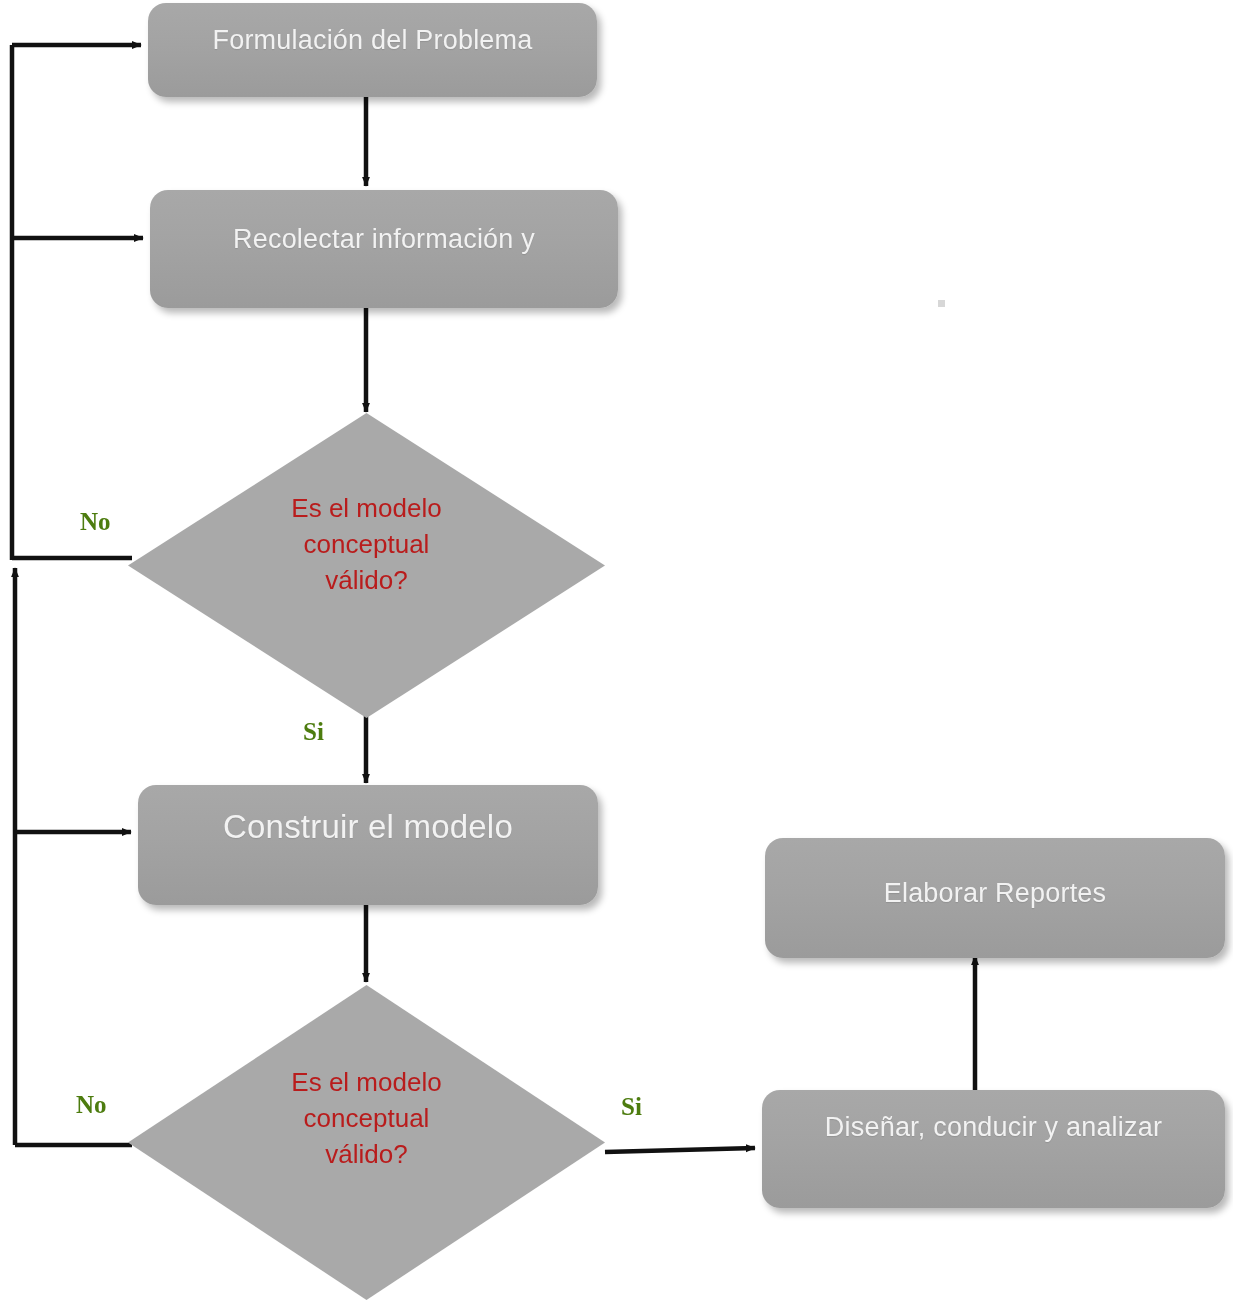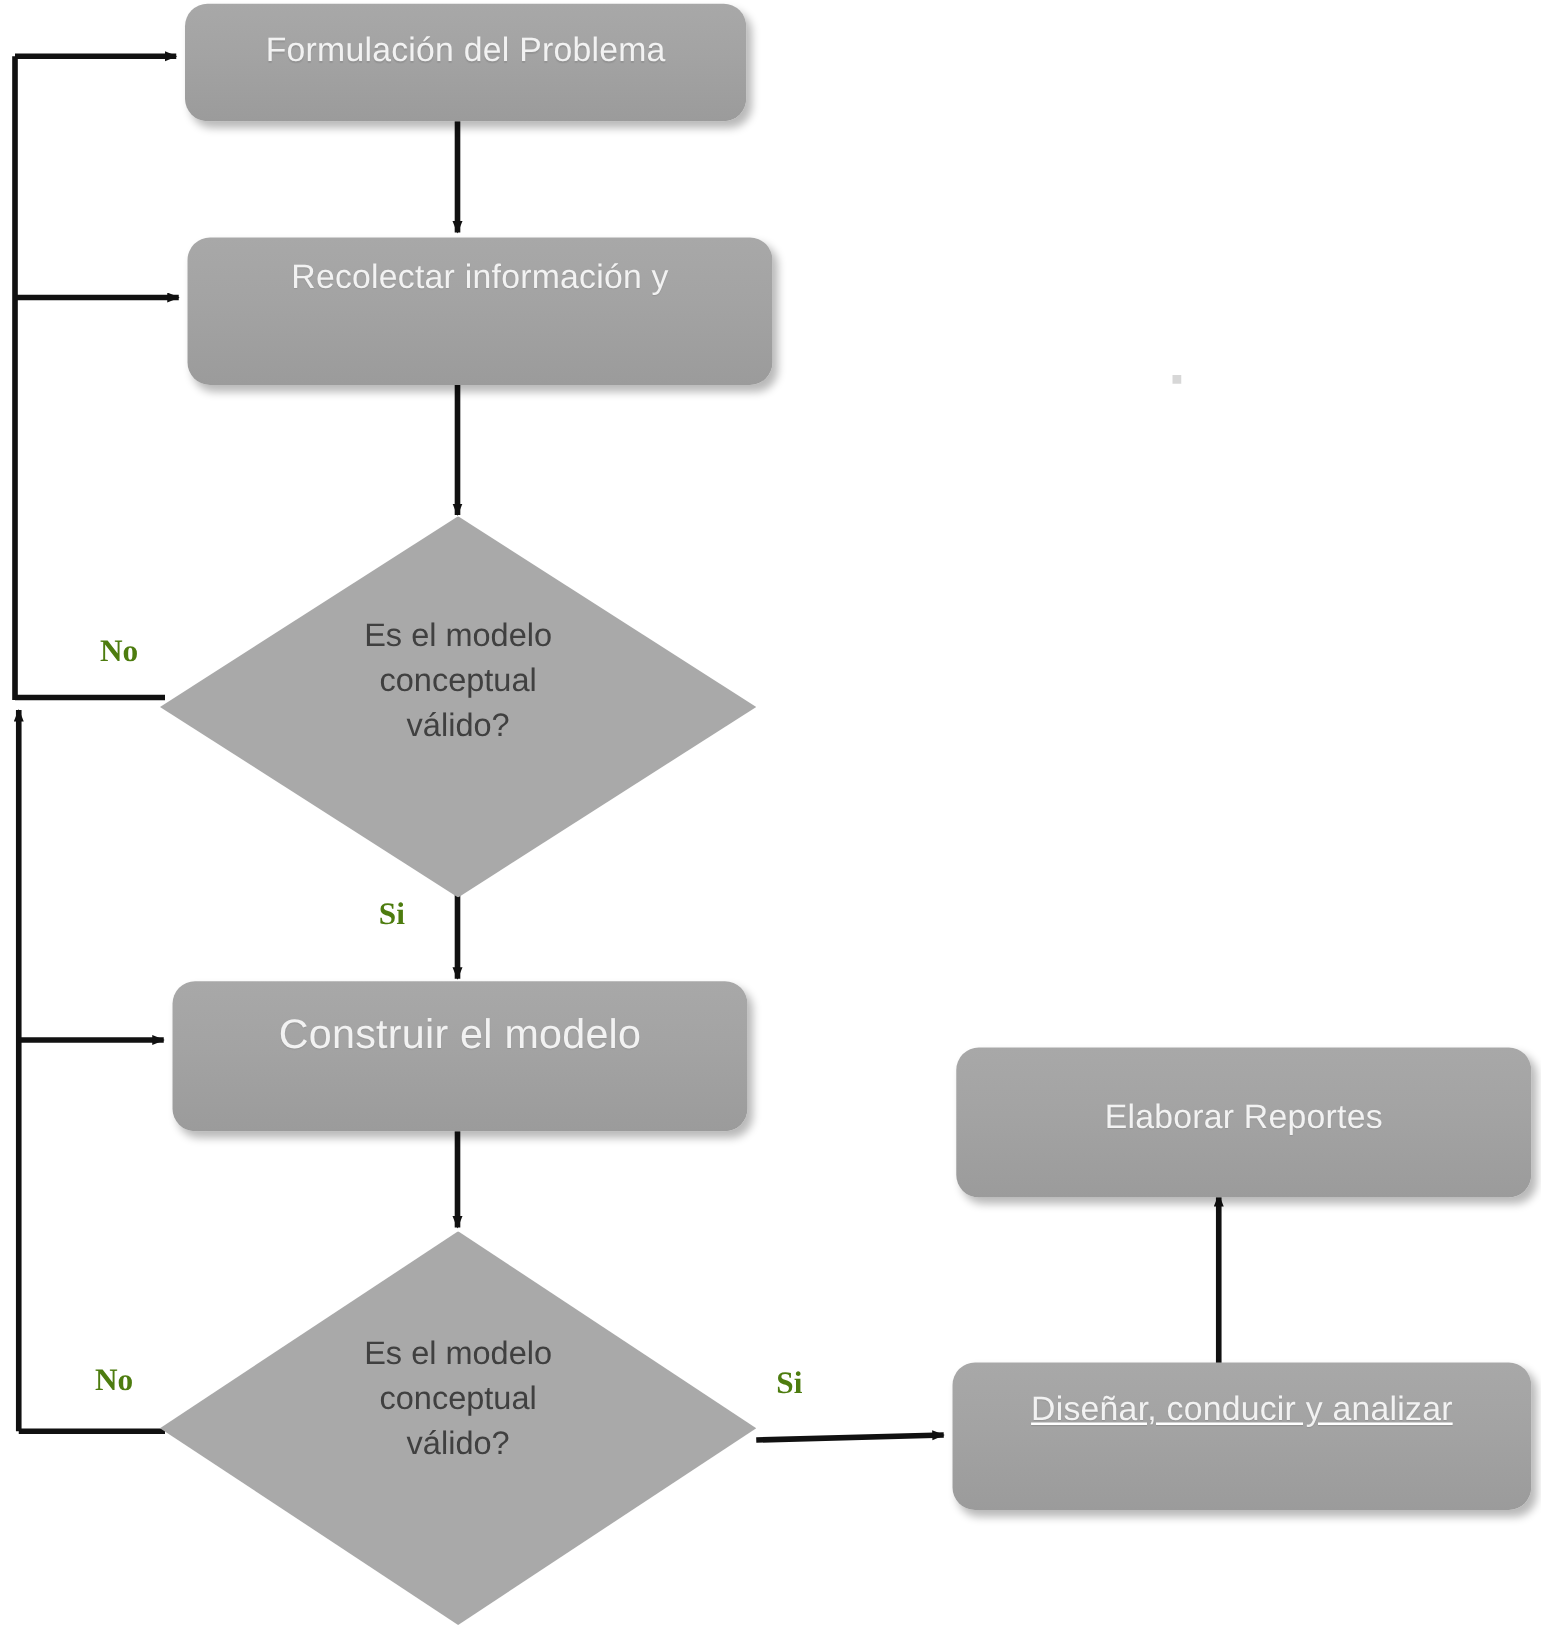"Recolectar información y" div.node { padding-top: 16px -> 34px }
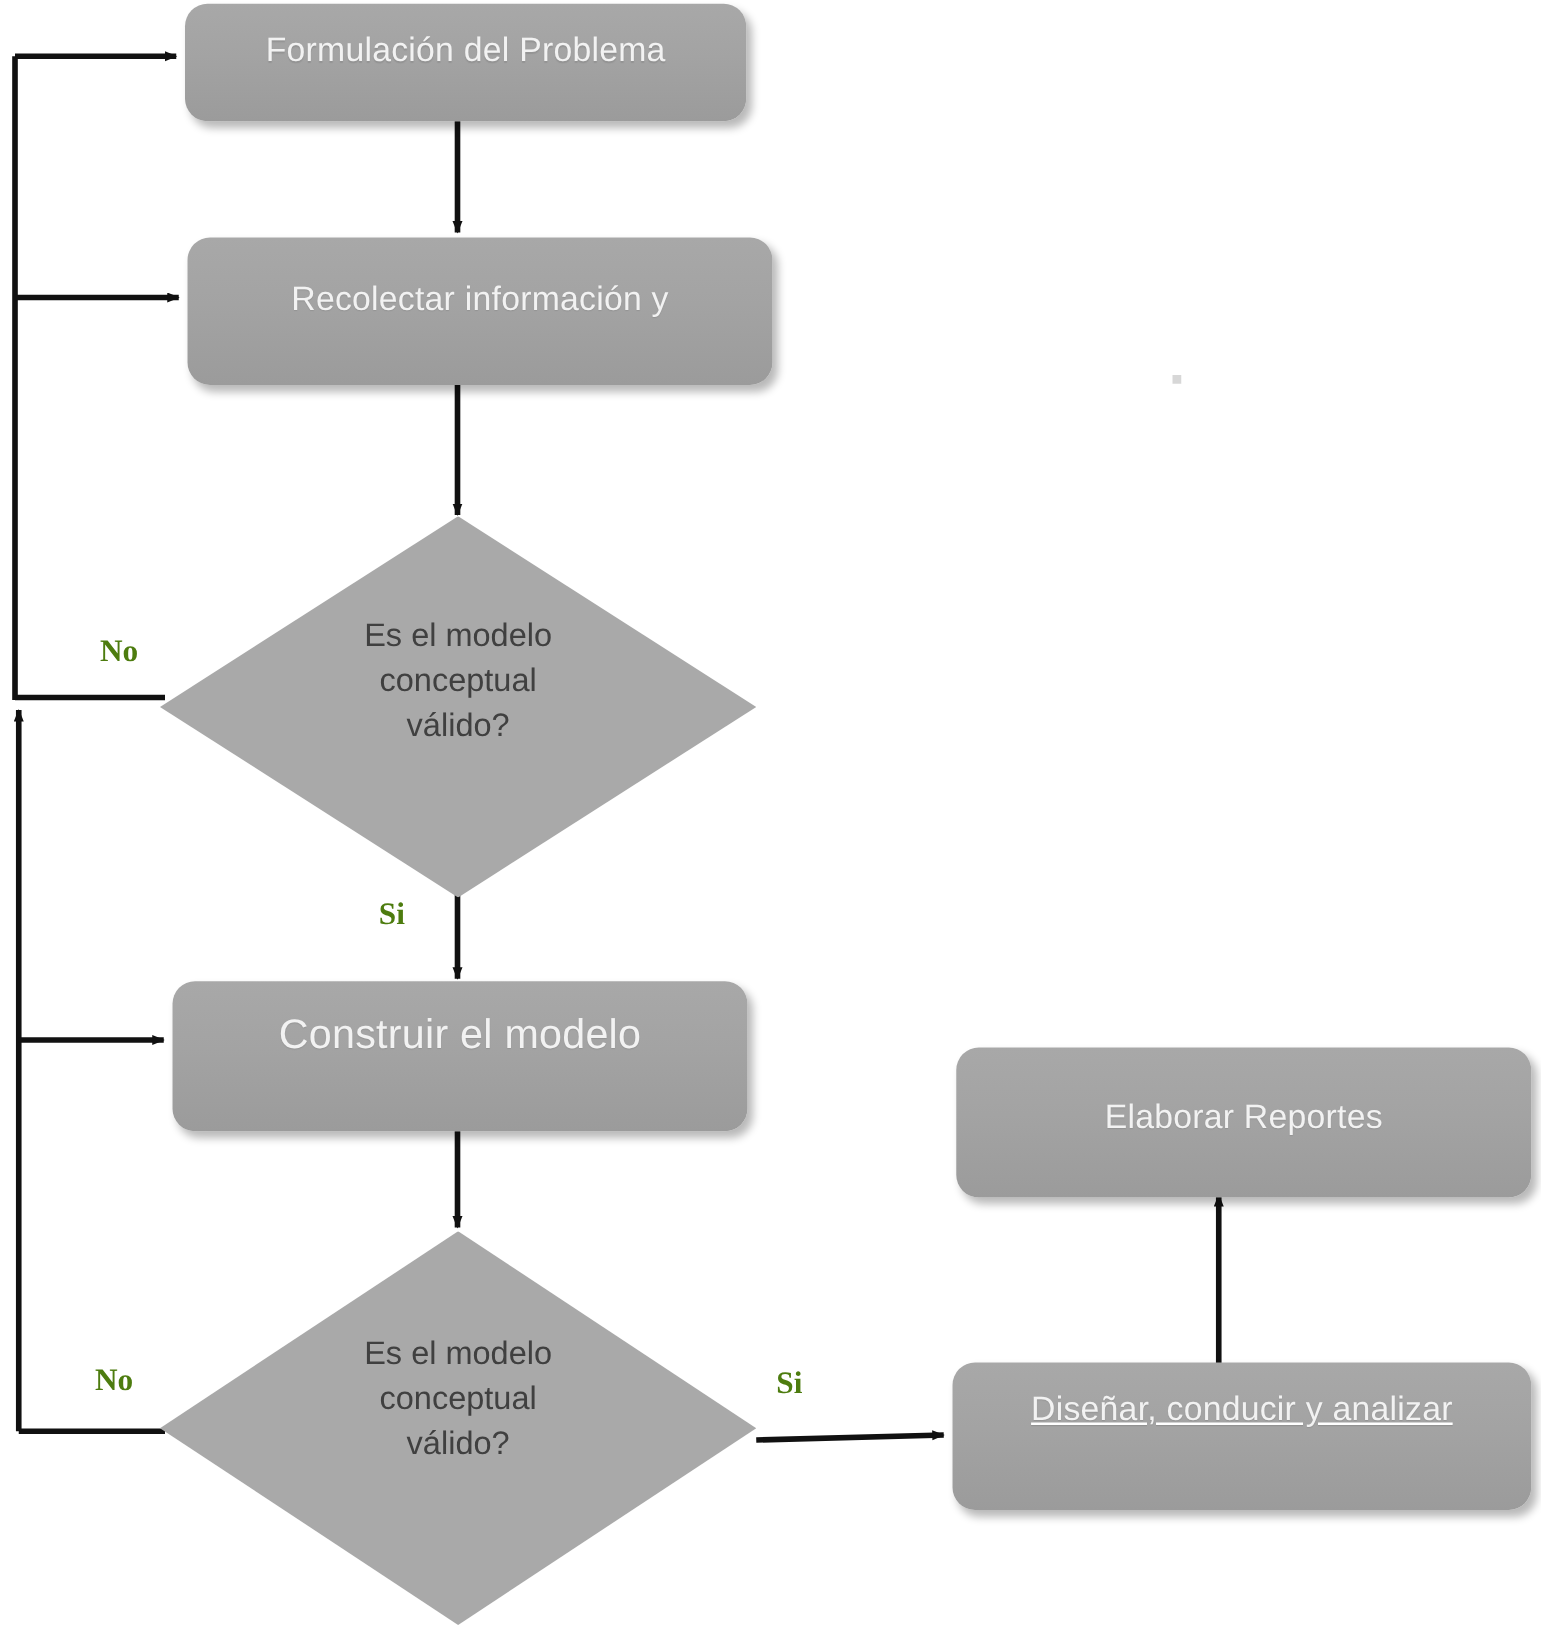"Es el modelo" .decision .dtext { color: #404040 -> #b91c1c }
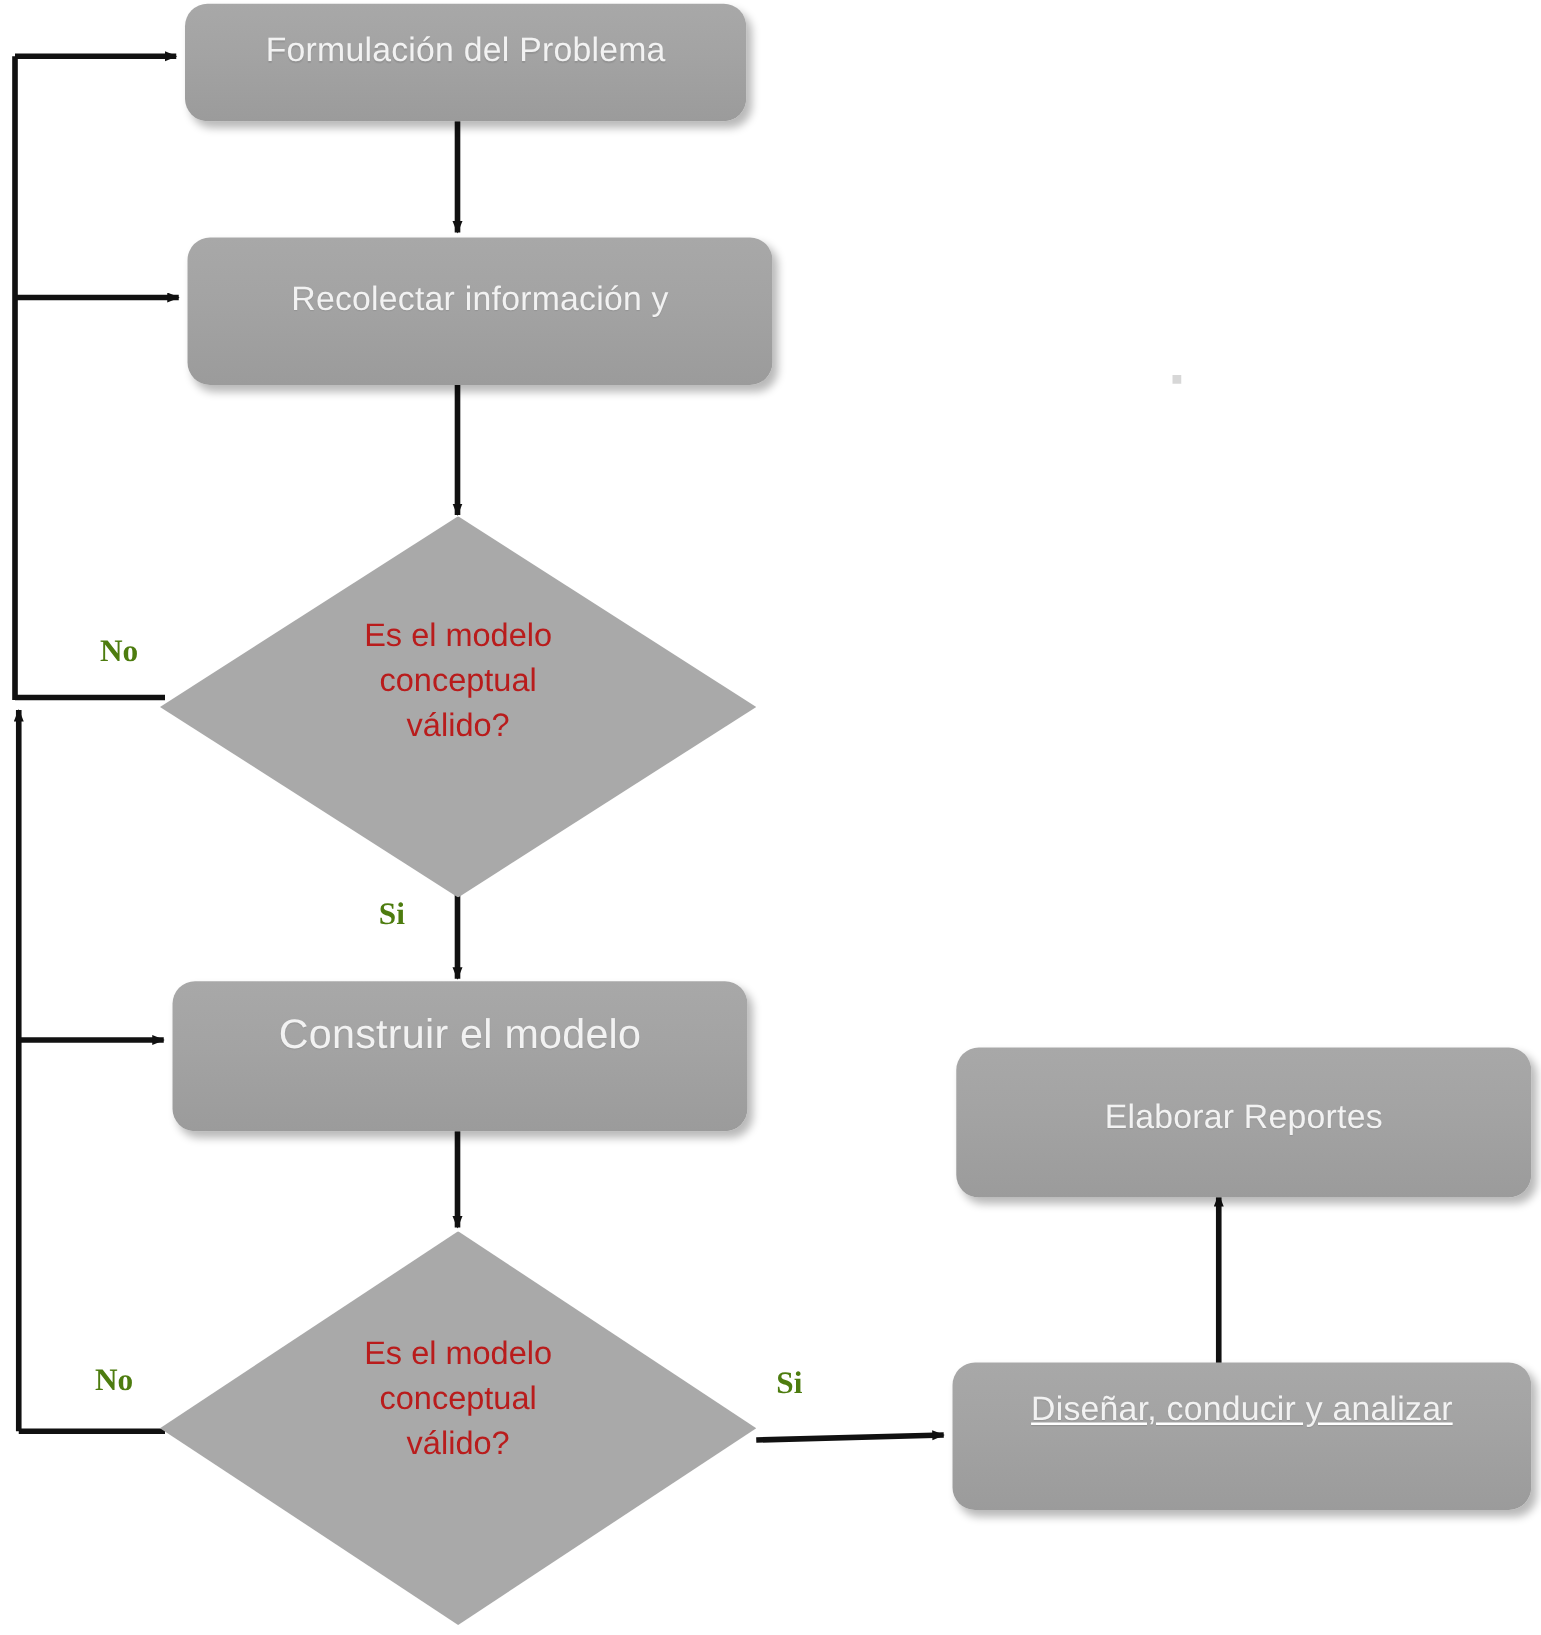"Diseñar, conducir y analizar" div.node { text-decoration: underline -> none }
